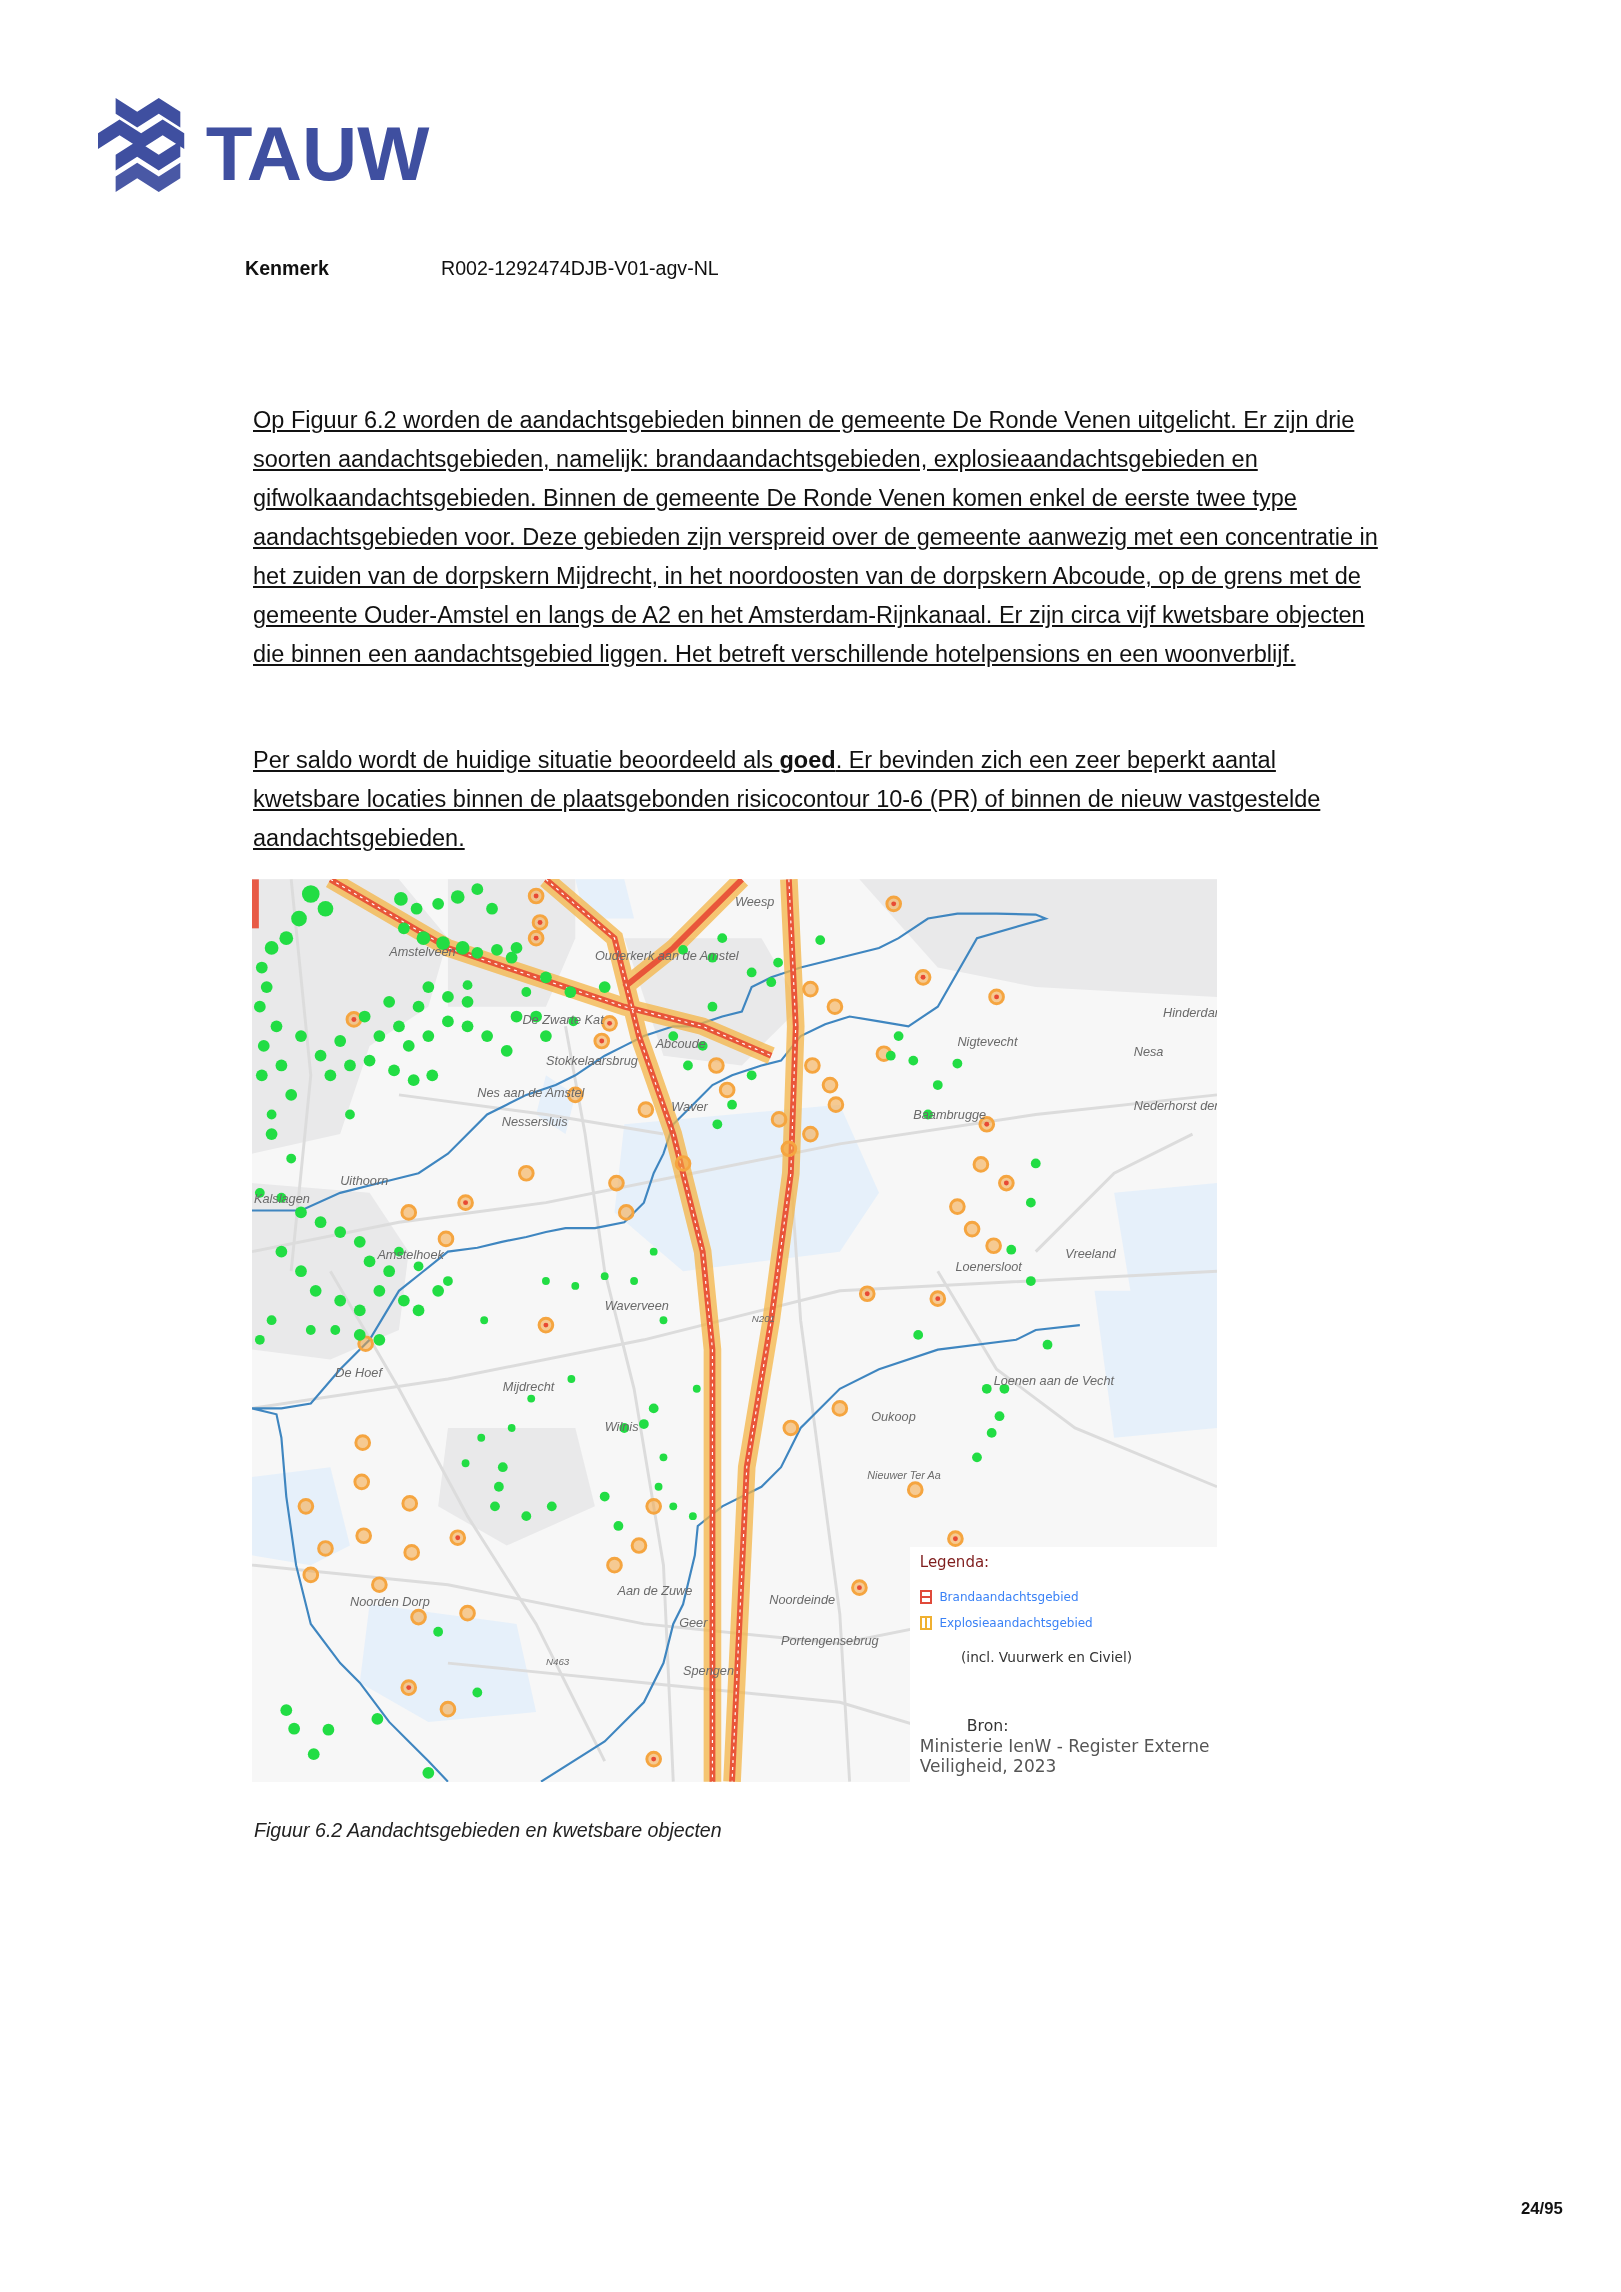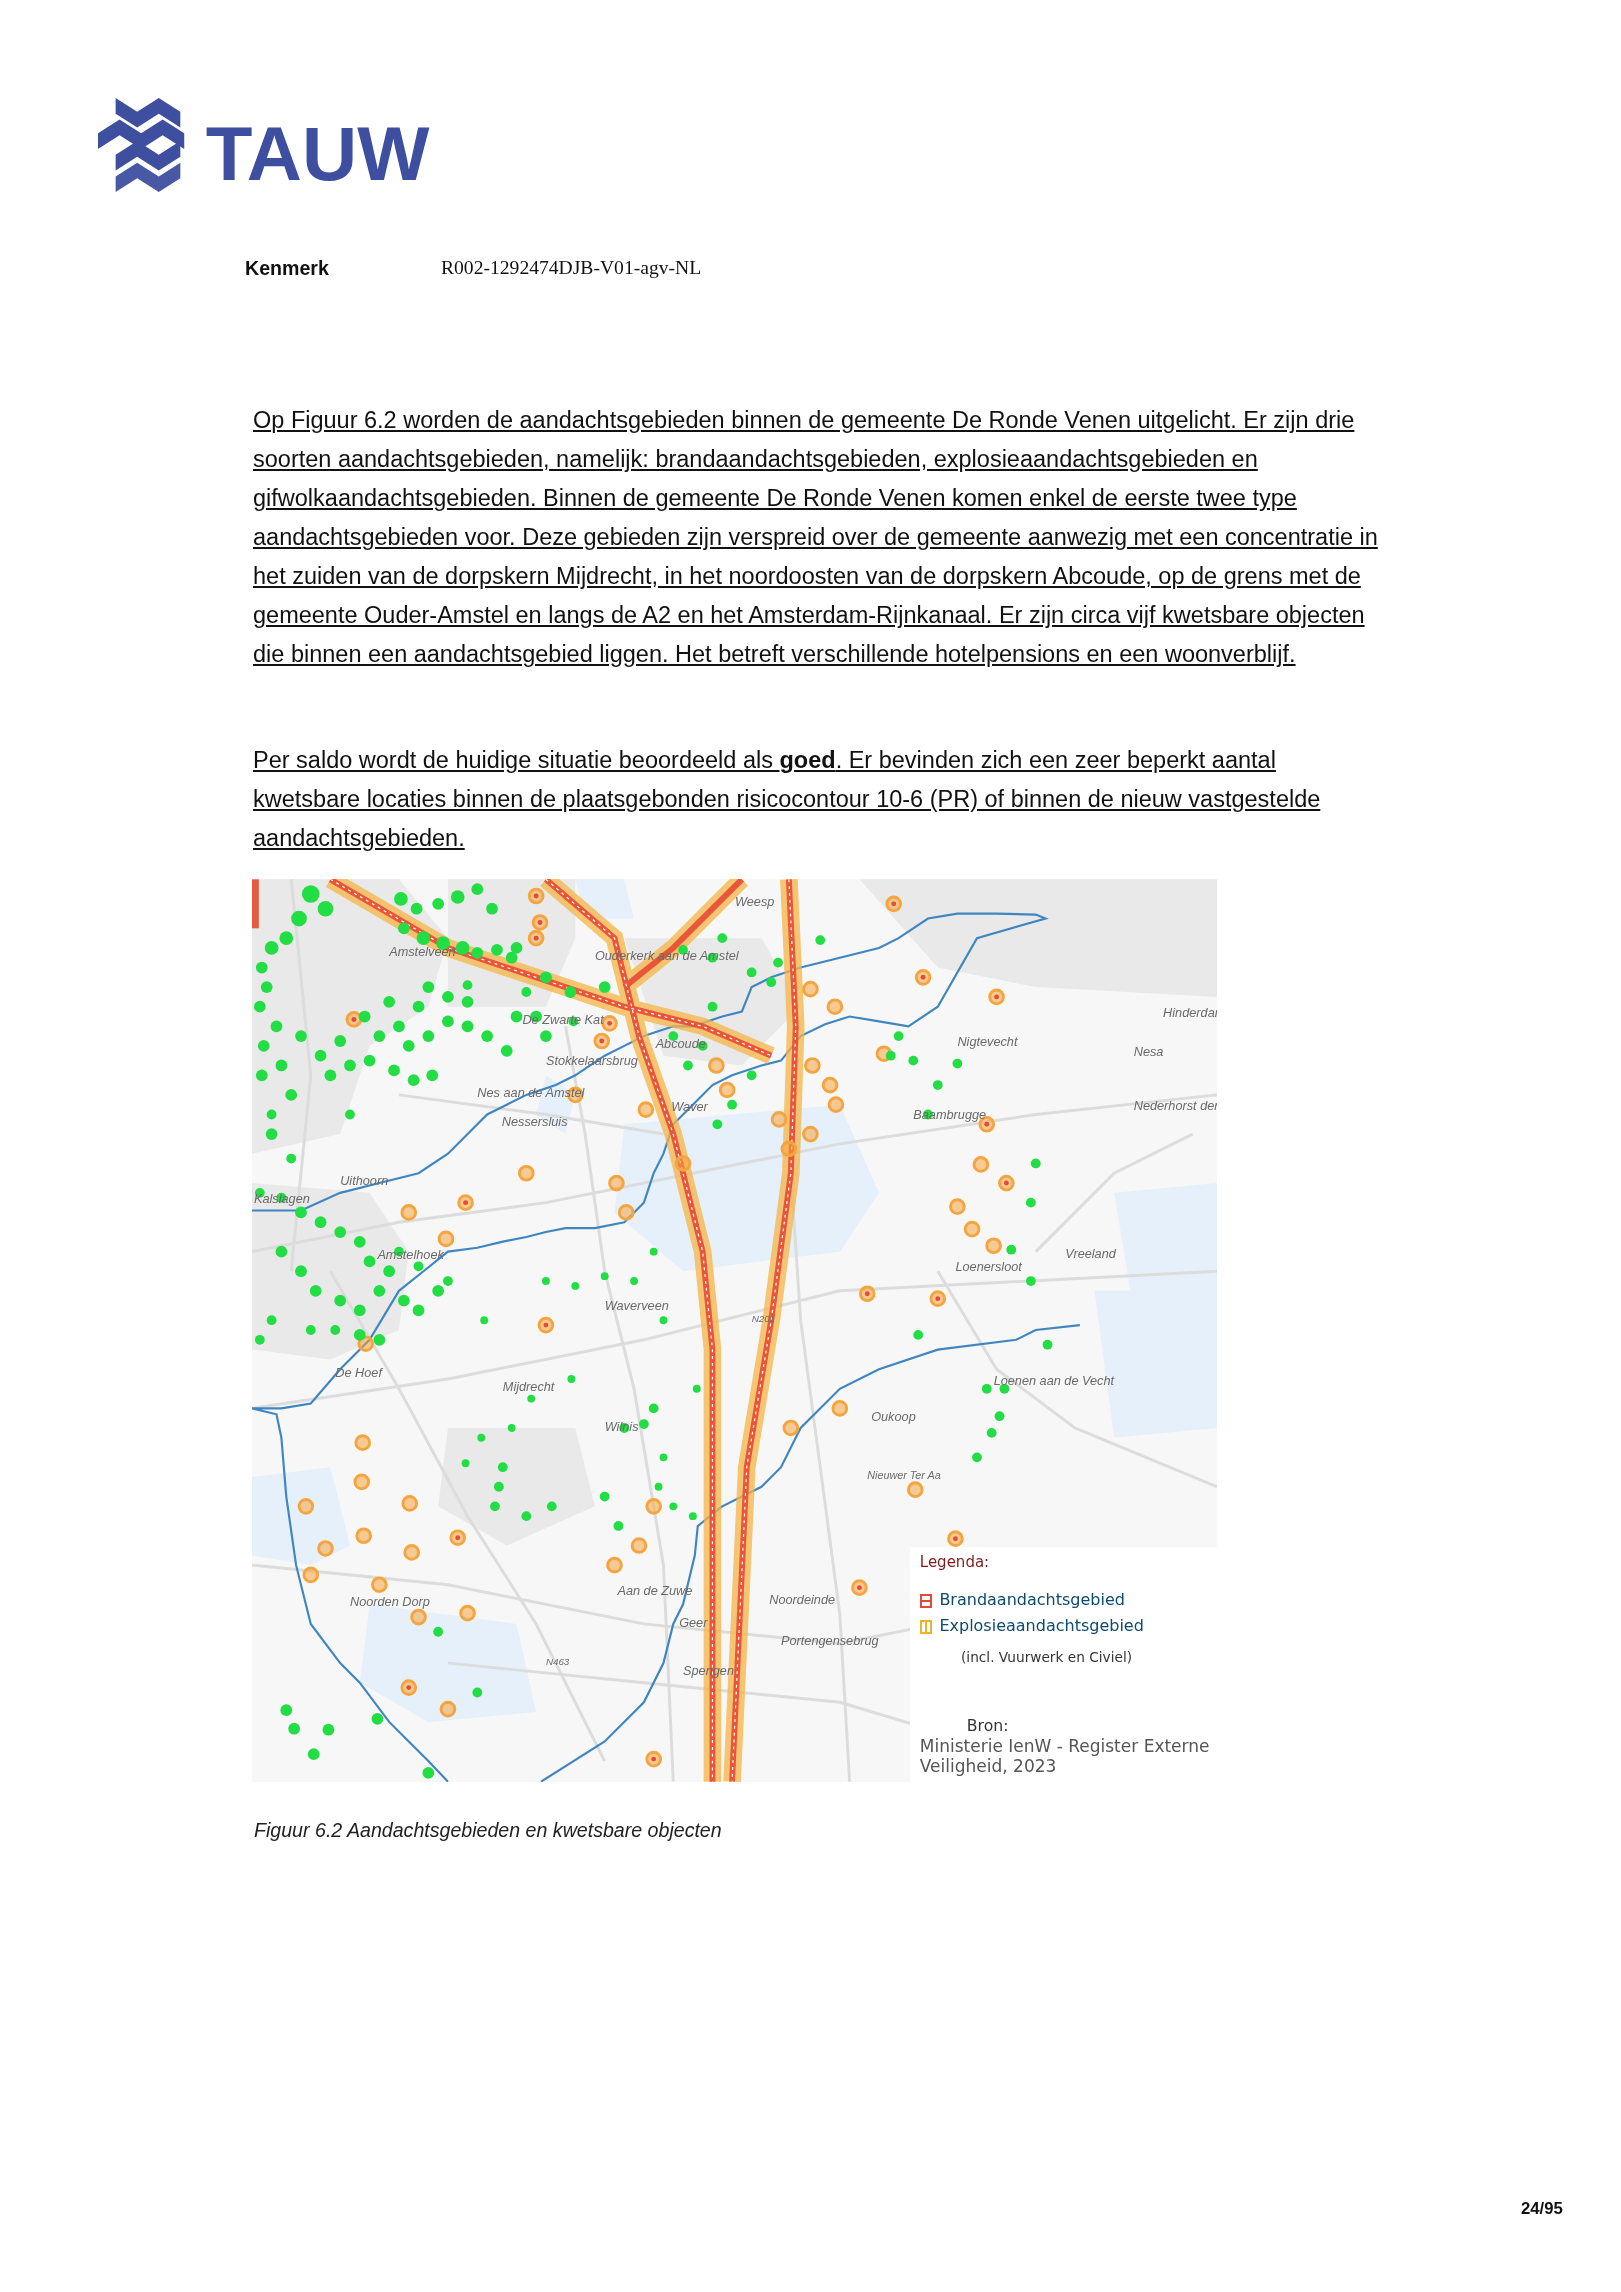"R002-1292474DJB-V01-agv-NL" .kenmerk .k-value { font-family: Liberation Serif, serif -> none }
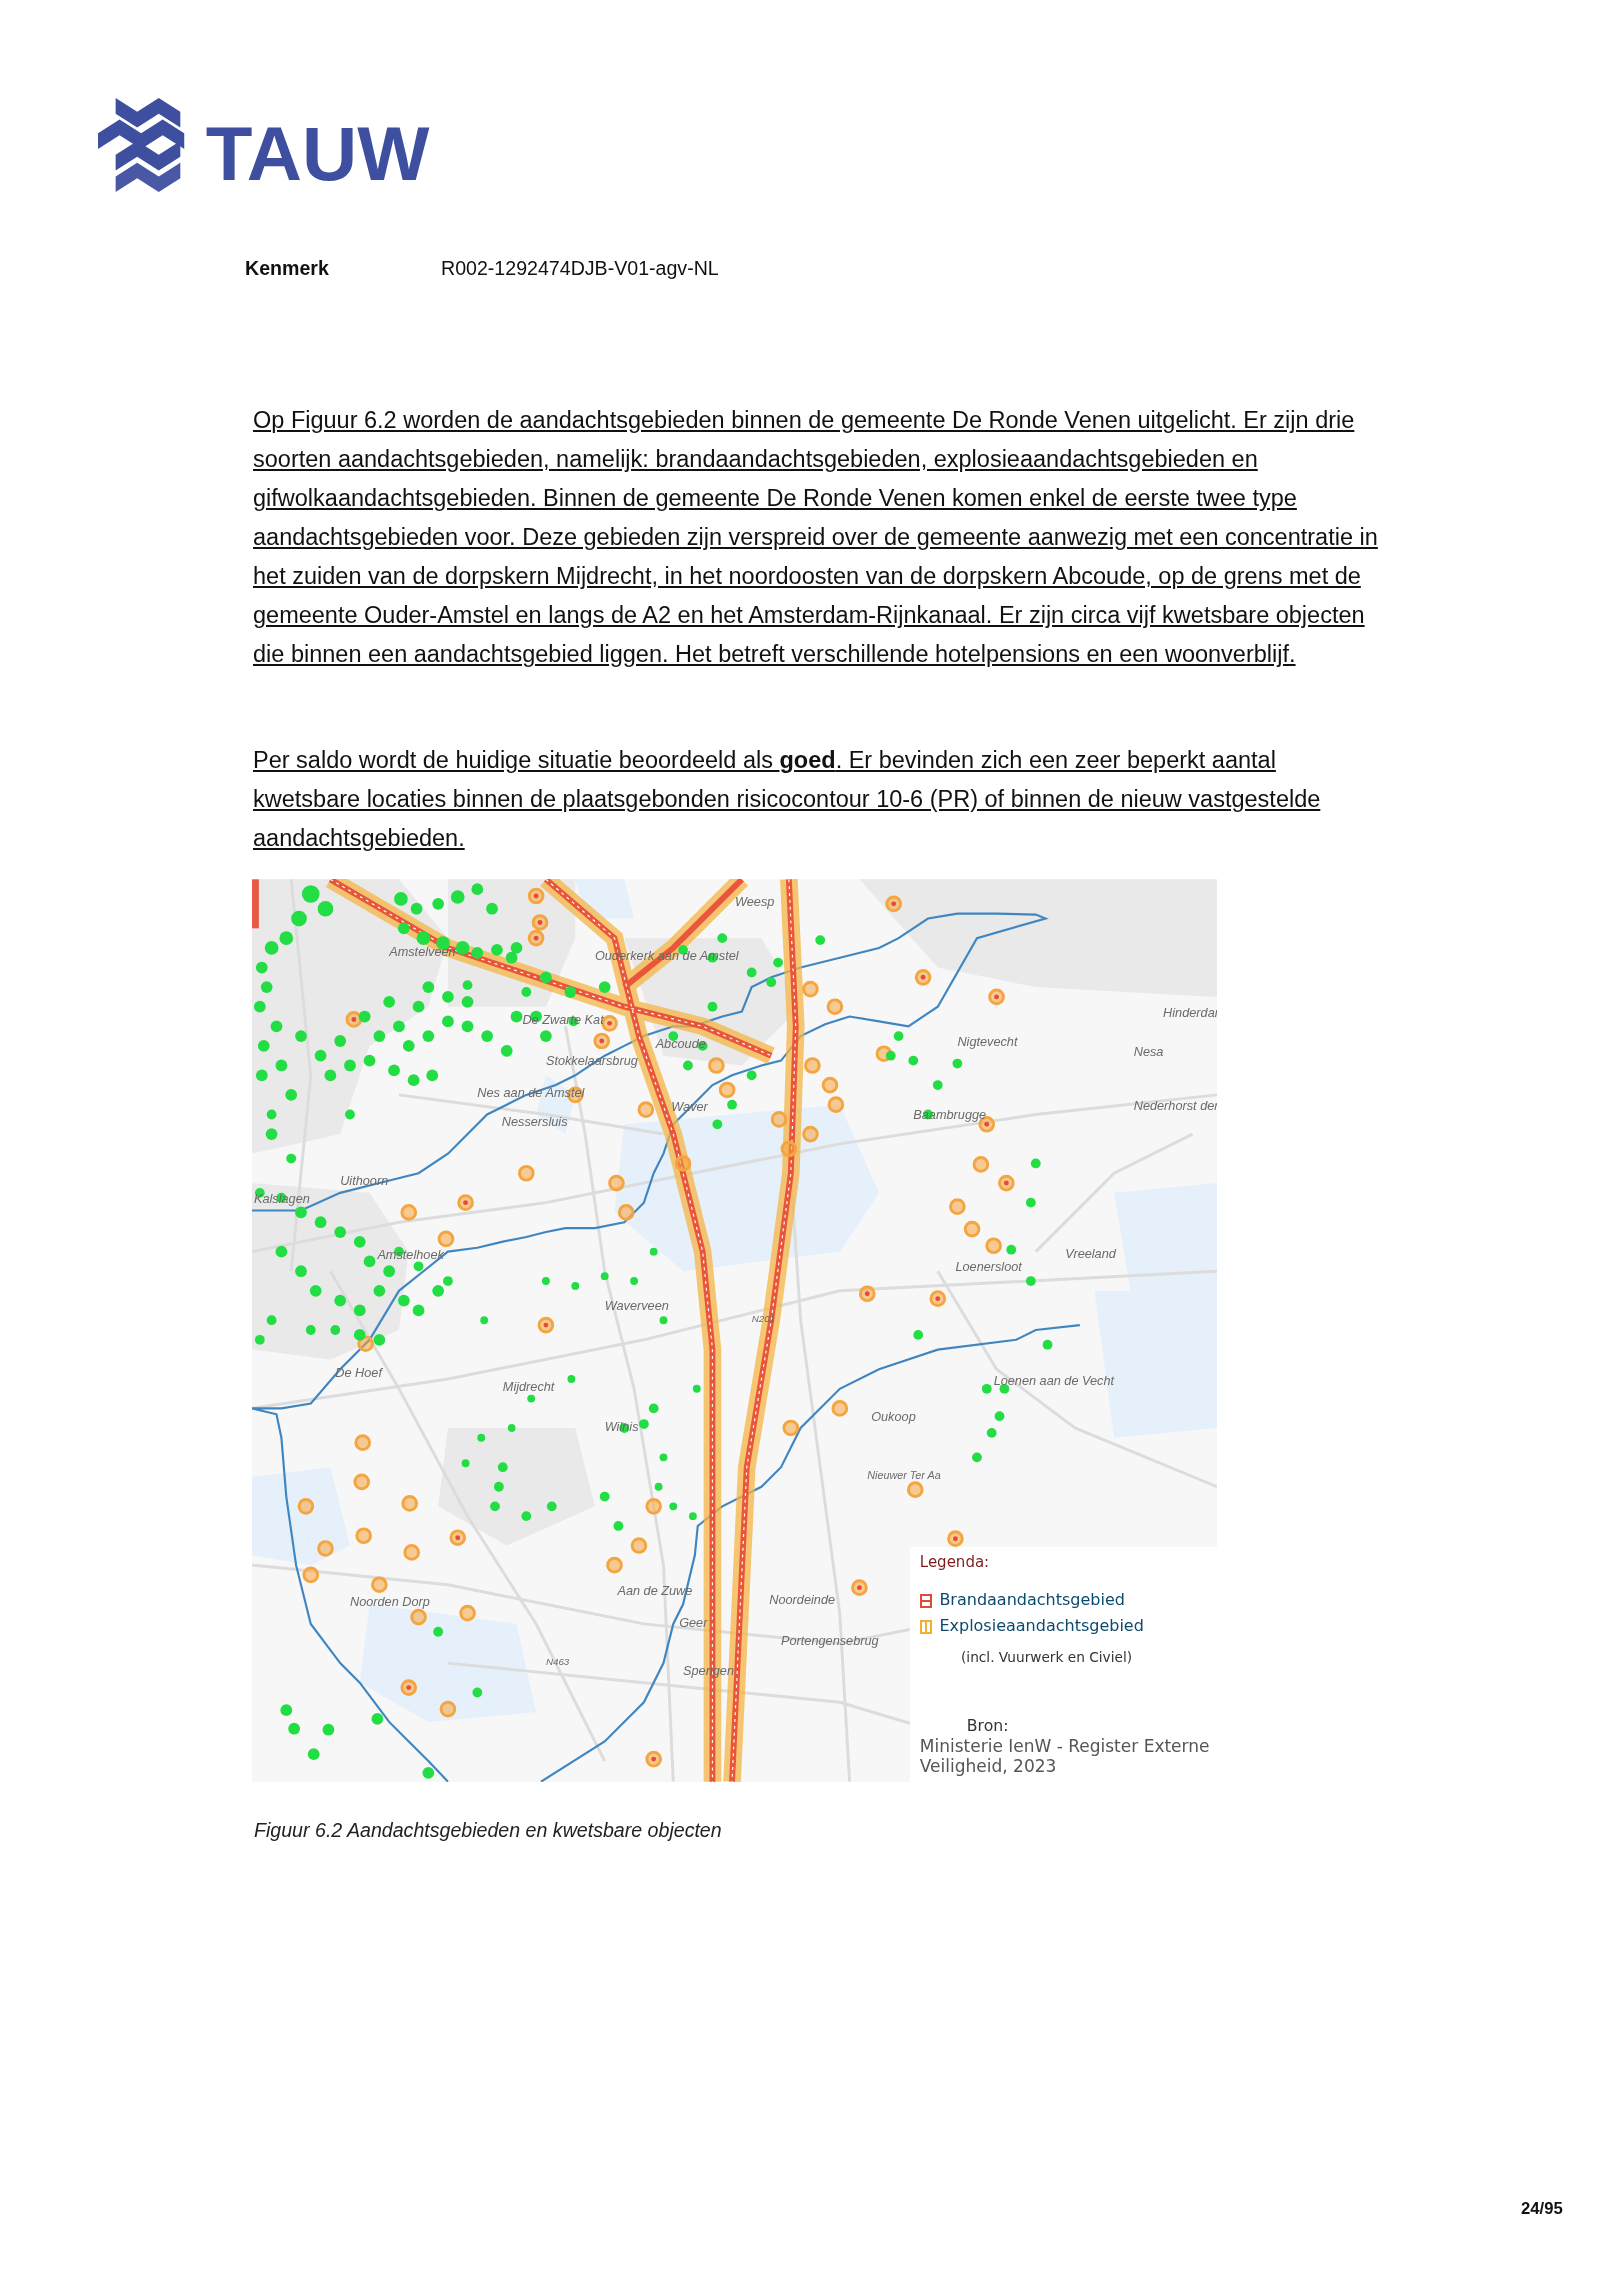"Brandaandachtsgebied" .legend-item { color: #0c4a6e -> #3b82f6; font-size: 16px -> 12px }
